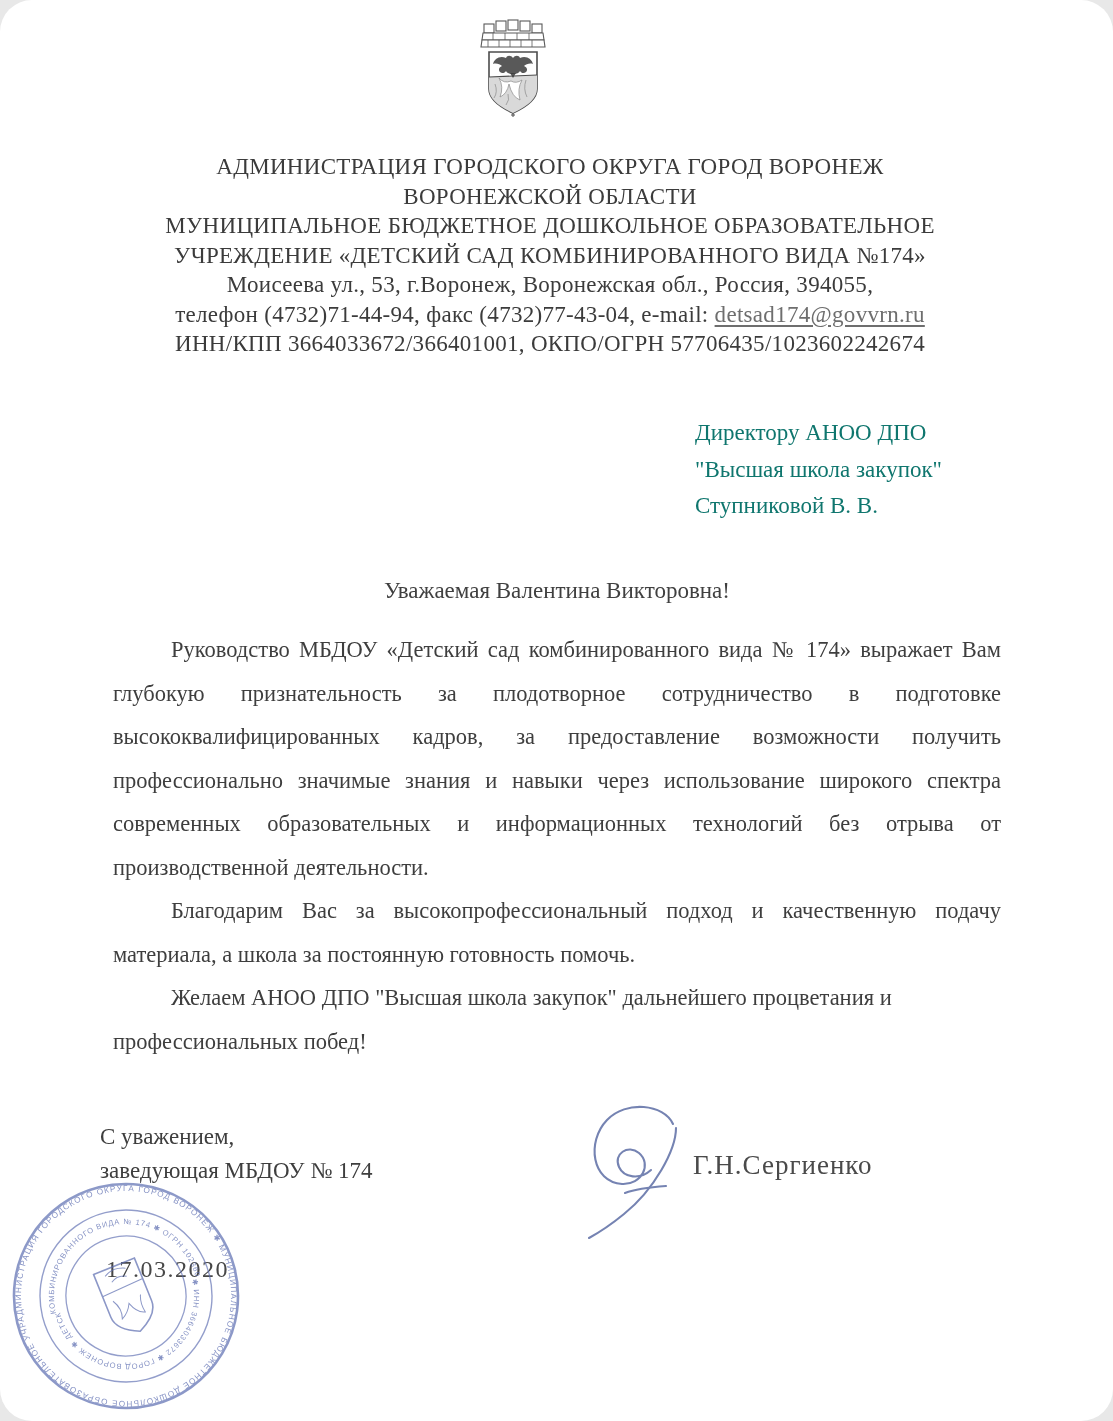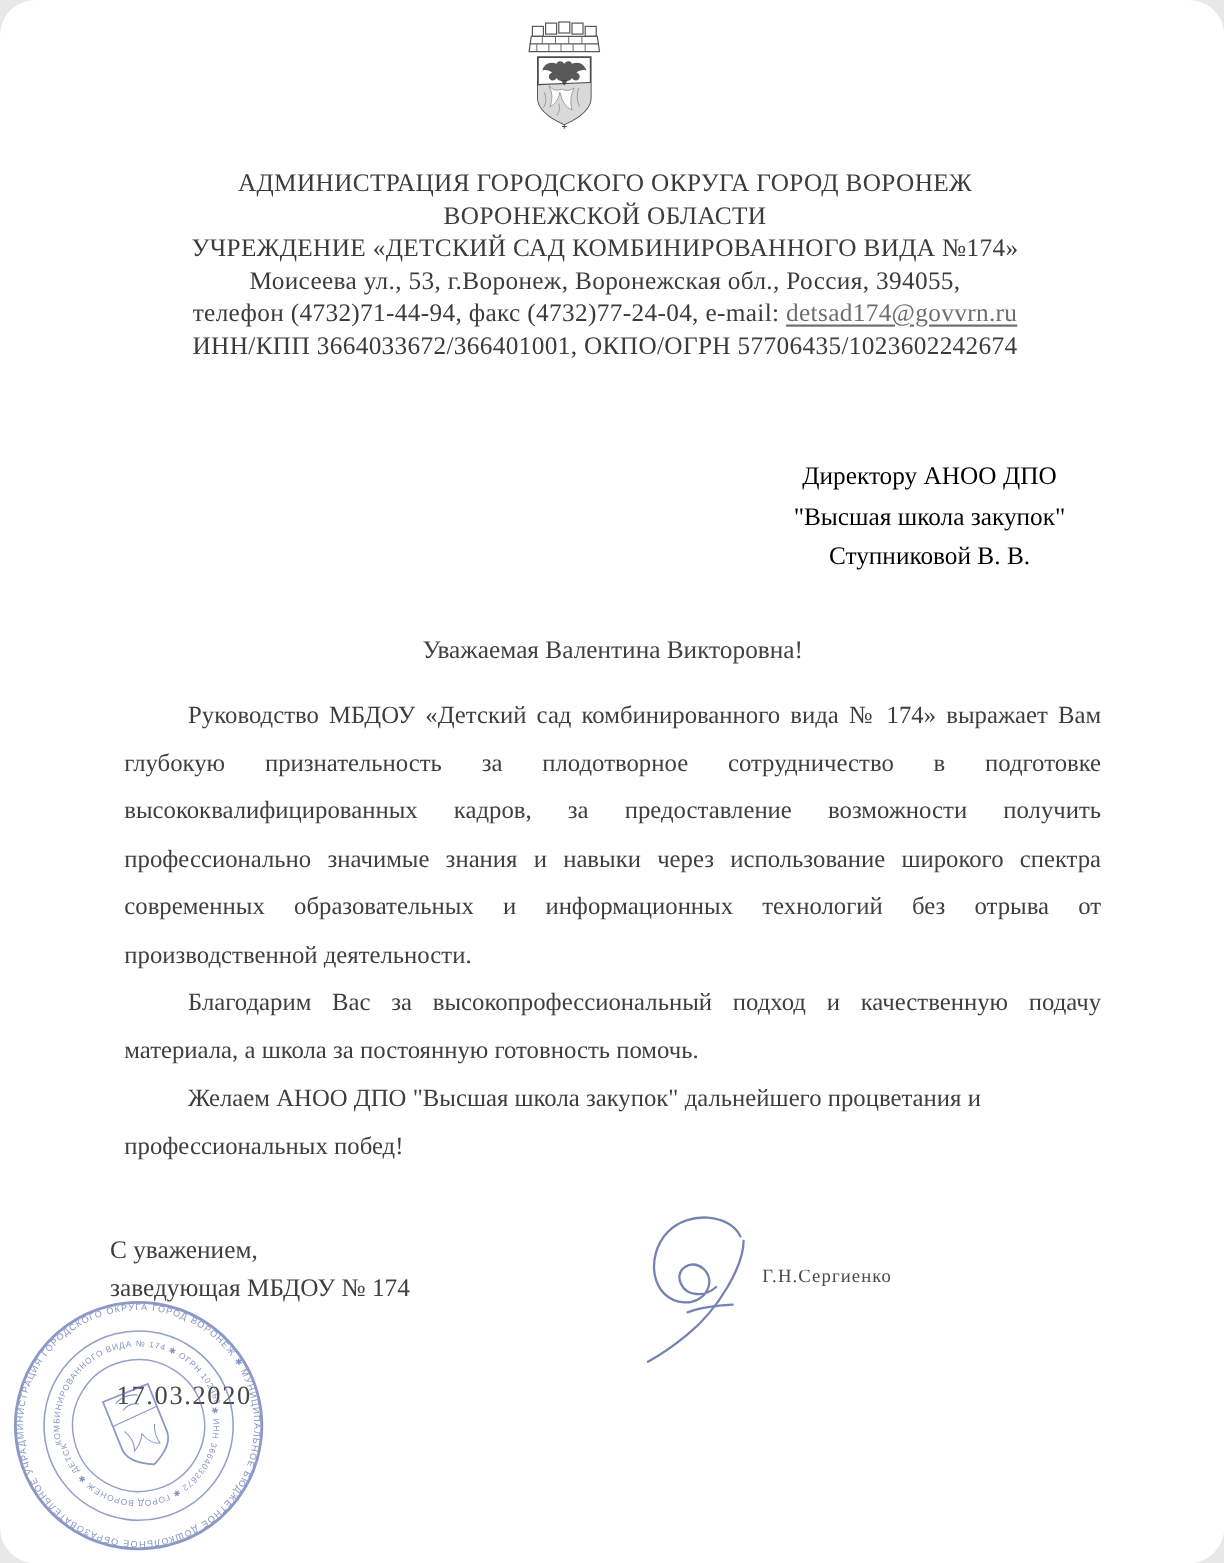"МУНИЦИПАЛЬНОЕ БЮДЖЕТНОЕ ДОШКОЛЬНОЕ" div.org { html: none -> <div>МУНИЦИПАЛЬНОЕ БЮДЖЕТНОЕ ДОШКОЛЬНОЕ ОБРАЗОВАТЕЛЬНОЕ</div> }
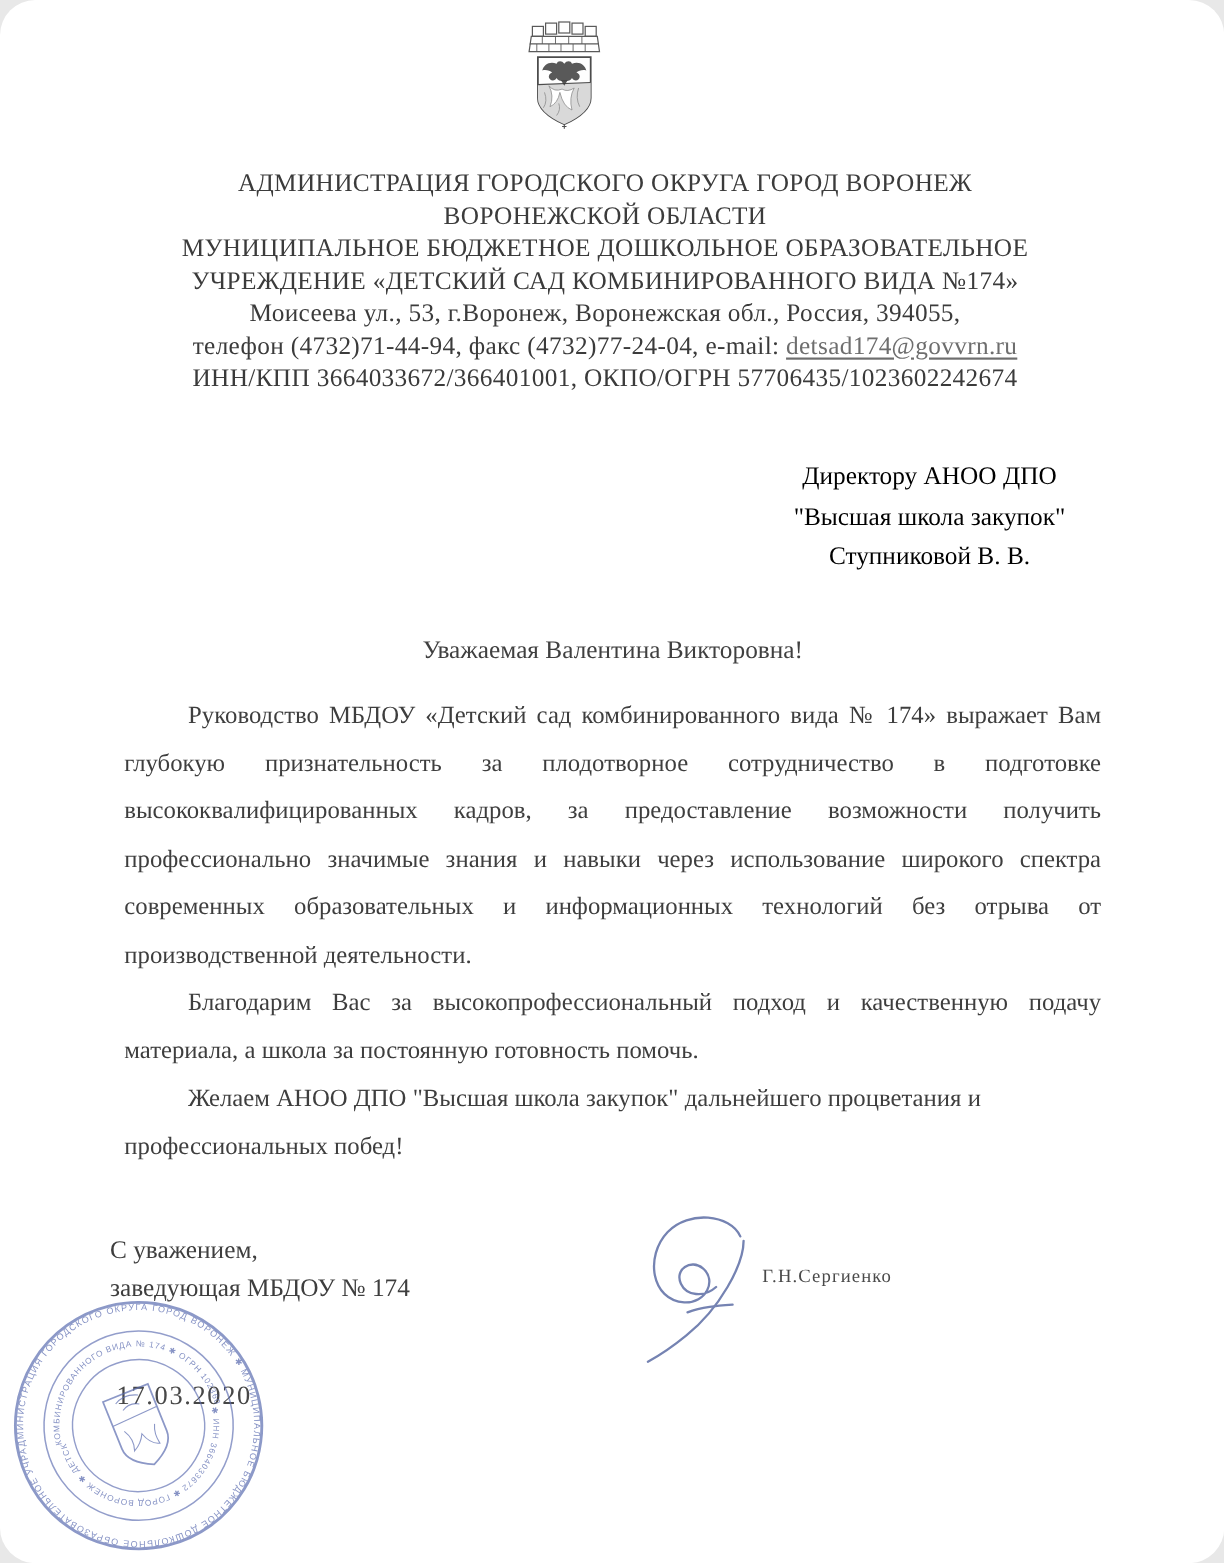"телефон (4732)71-44-94, факс" span { text: 77-24-04 -> 77-43-04 }
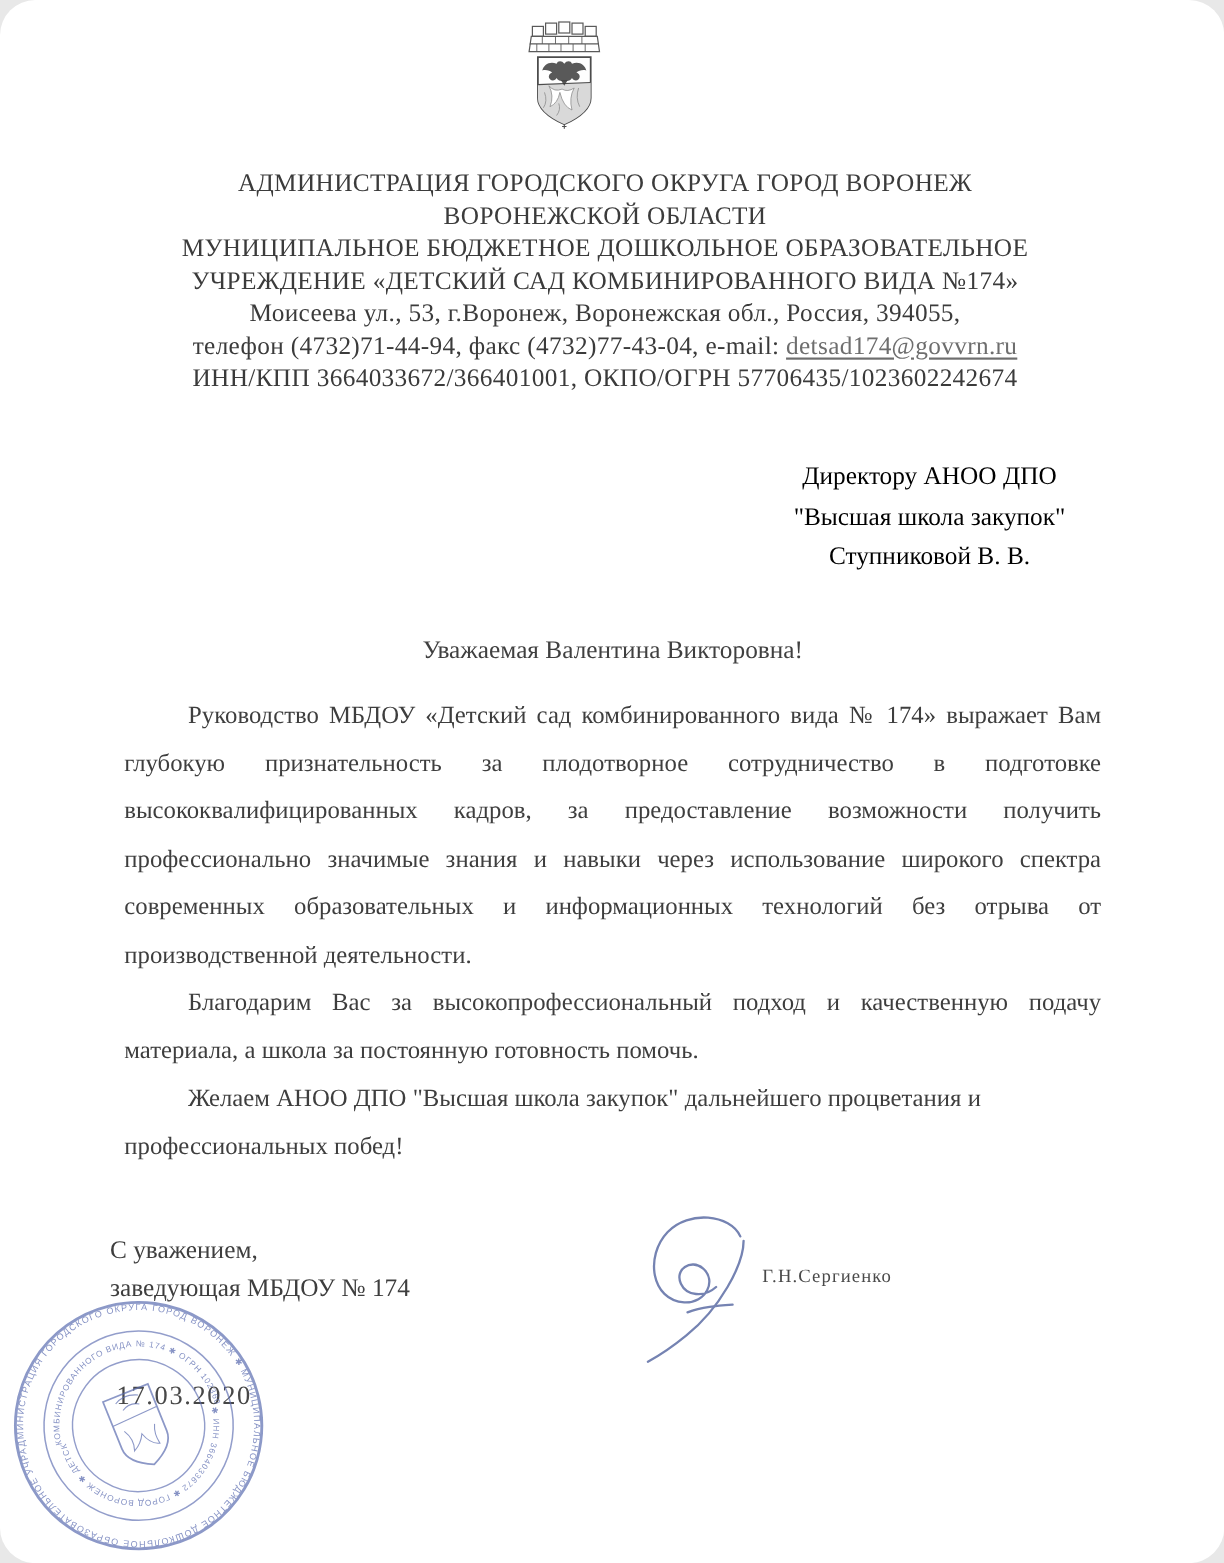"Директору АНОО ДПО" .recipient { color: #000000 -> #0f766e; text-align: center -> none }
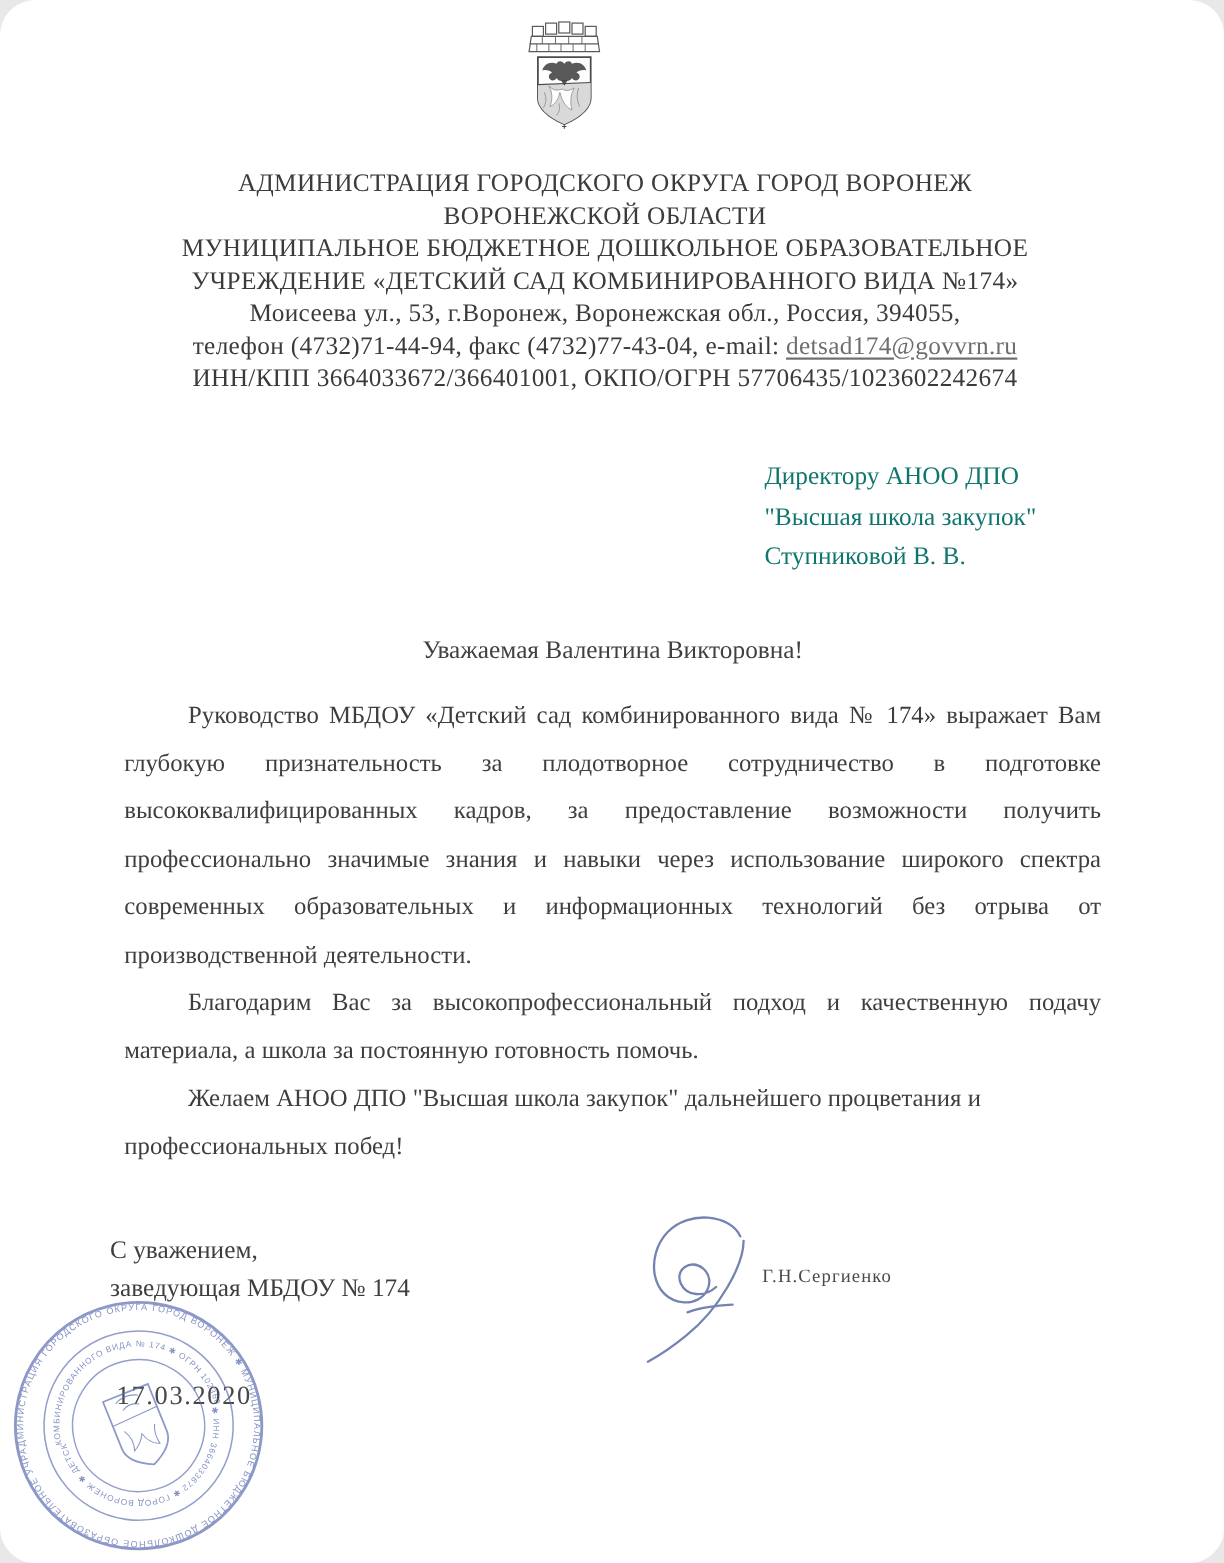"Г.Н.Сергиенко" .signatory { font-size: 17px -> 27px }
